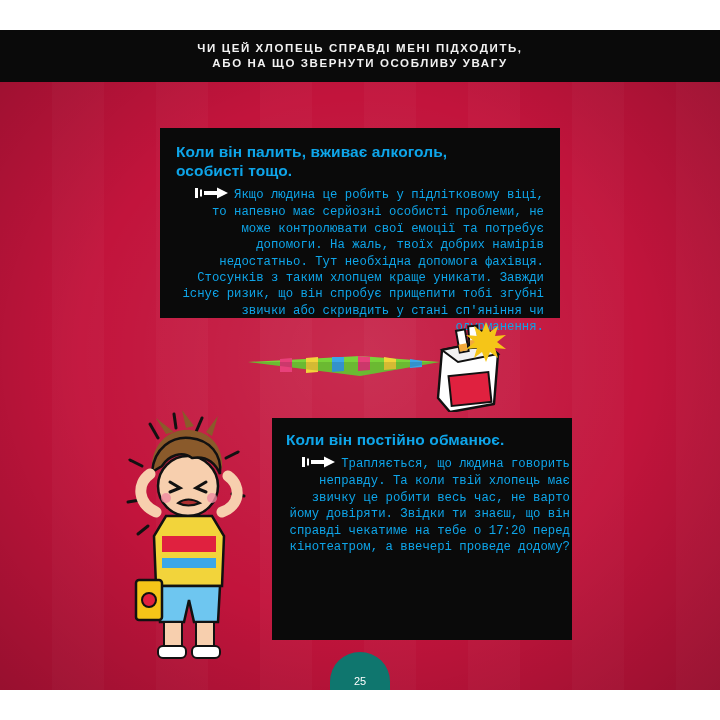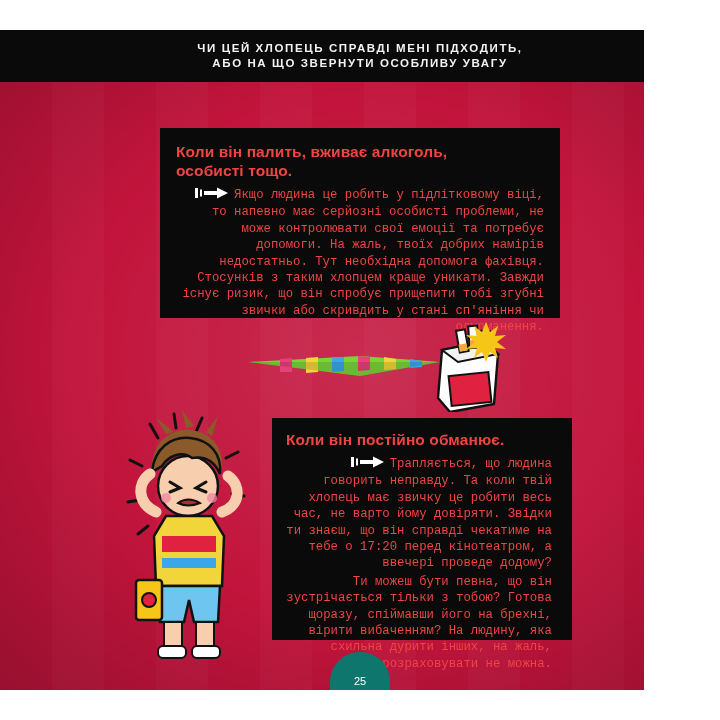"ЧИ ЦЕЙ ХЛОПЕЦЬ СПРАВДІ МЕНІ" .page { width: 644px -> 720px }
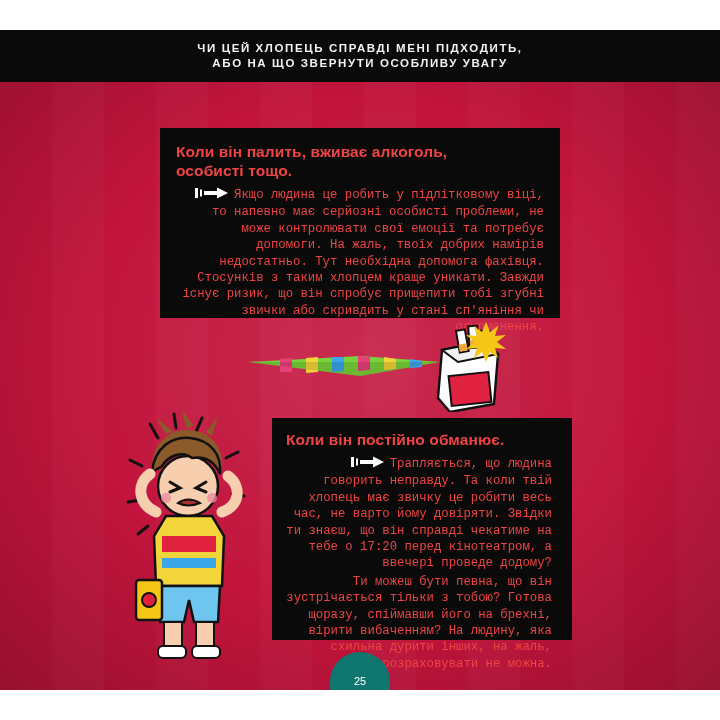"Коли він палить, вживає алкоголь," .block { color: #ef4444 -> #0ea5e9 }
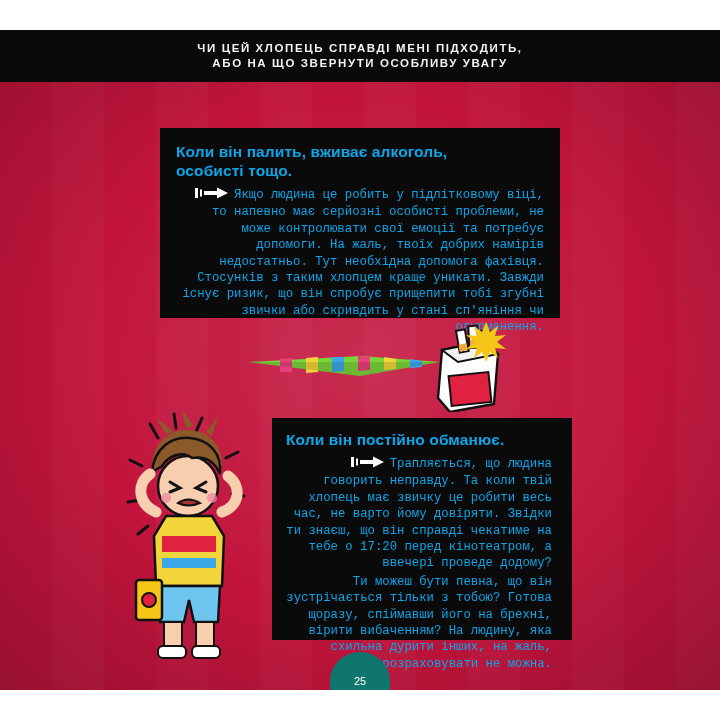"Коли він постійно обманює." #block-lying { padding: 12px 20px 12px 14px -> 12px 2px 12px 14px }
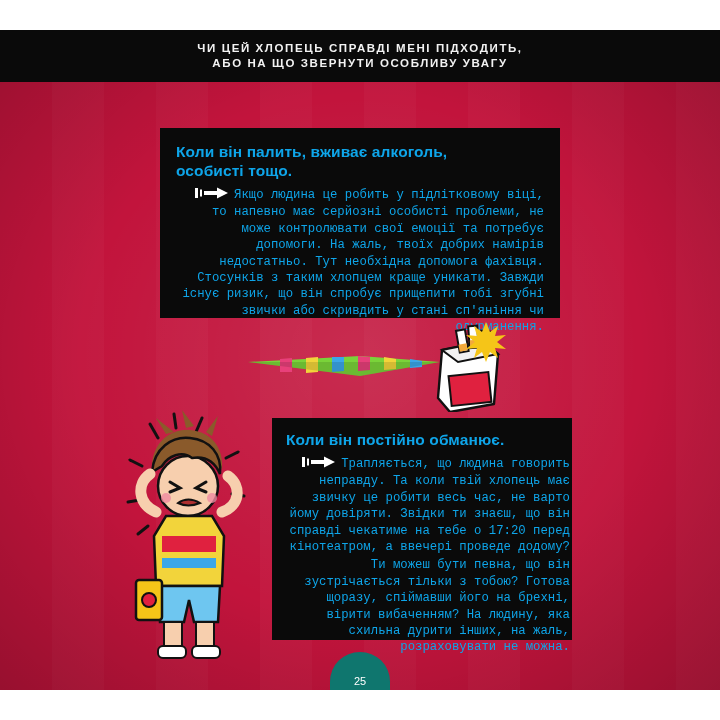"Ти можеш бути певна, що" p.block-para { html: <p>Ти можеш бути певна, що він зустрічається тільки з тобою? Готова щоразу, спіймавши його на брехні, вірити вибаченням? На людину, яка схильна дурити інших, на жаль, розраховувати не можна.</p> -> none }
